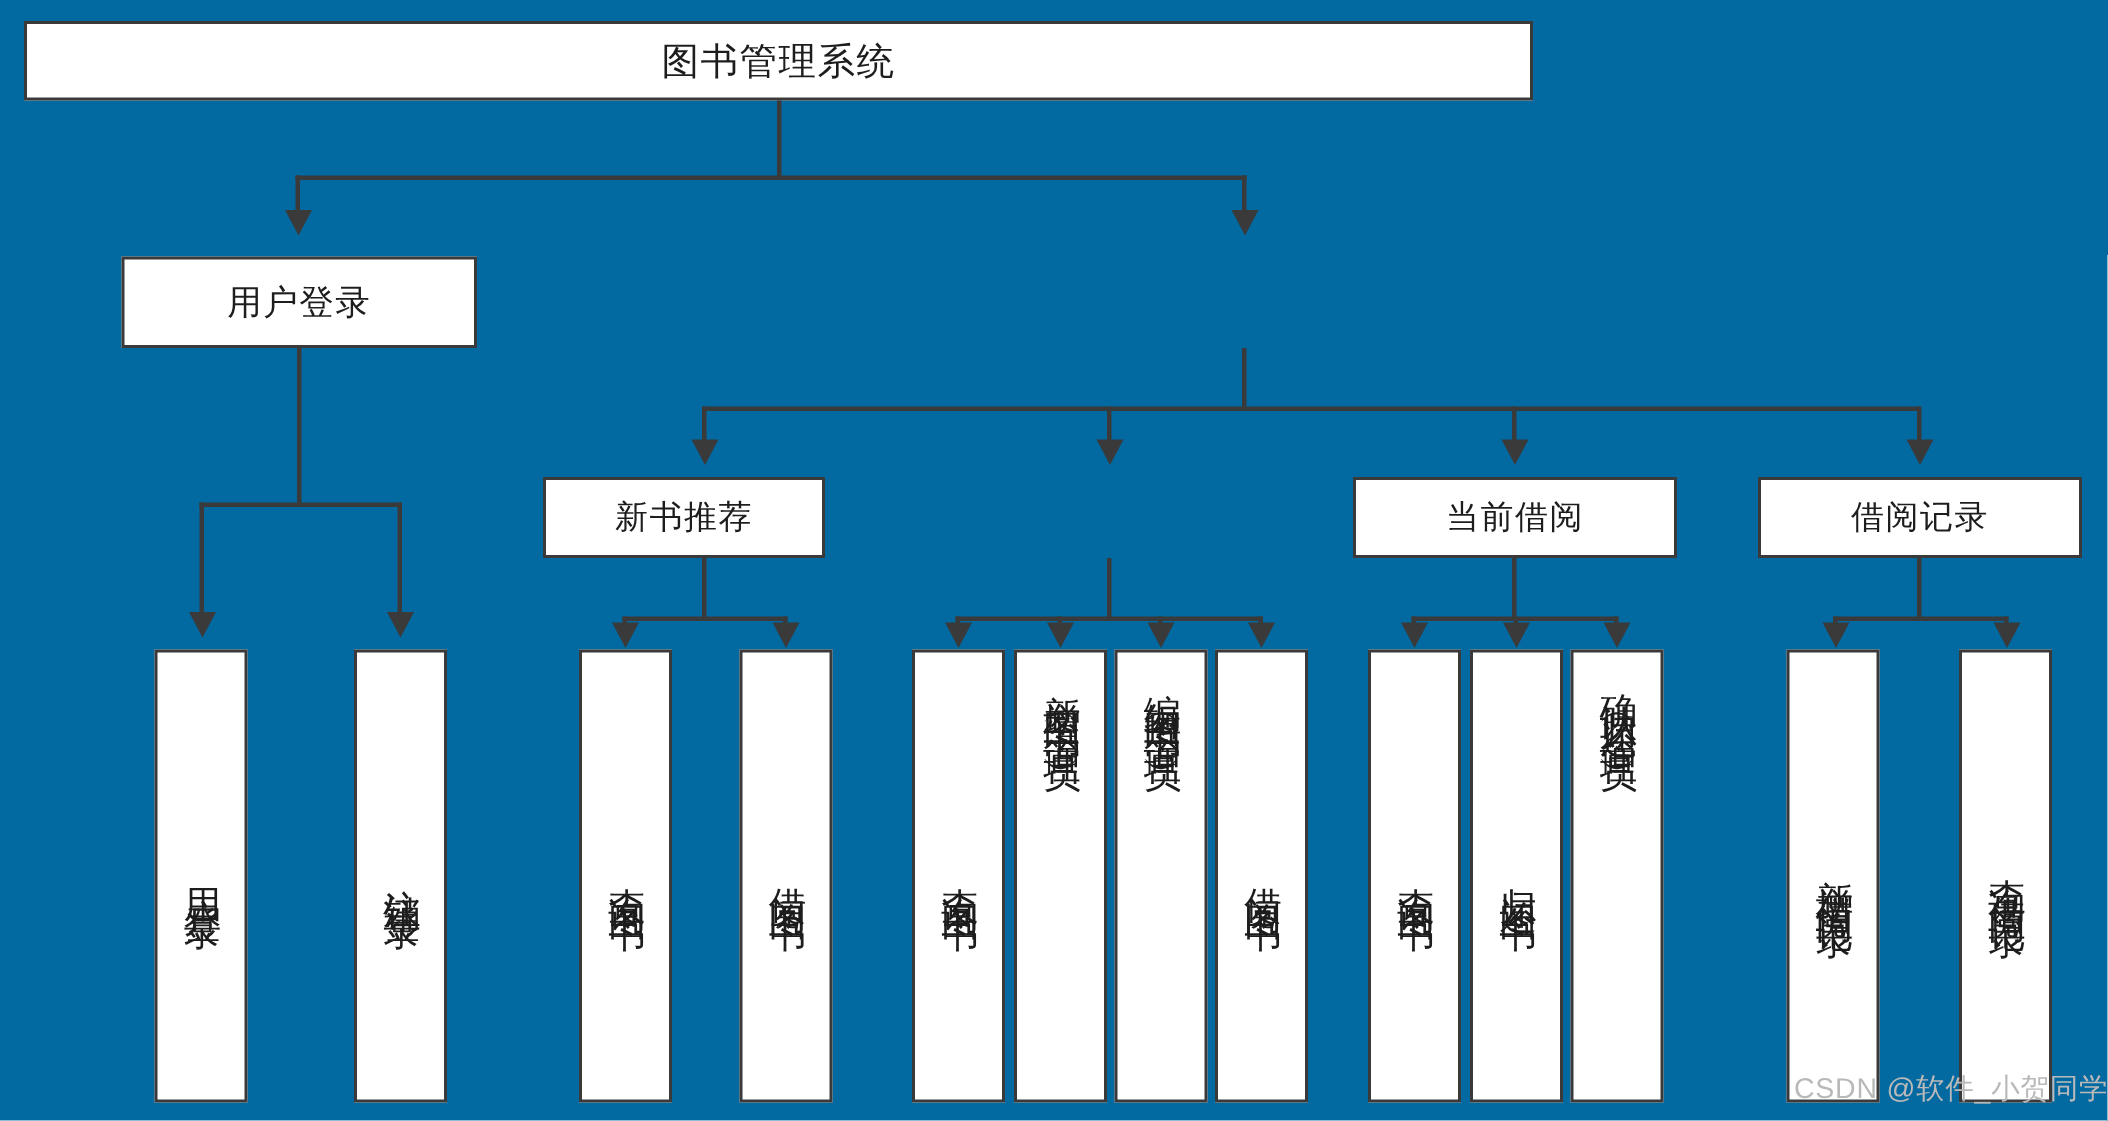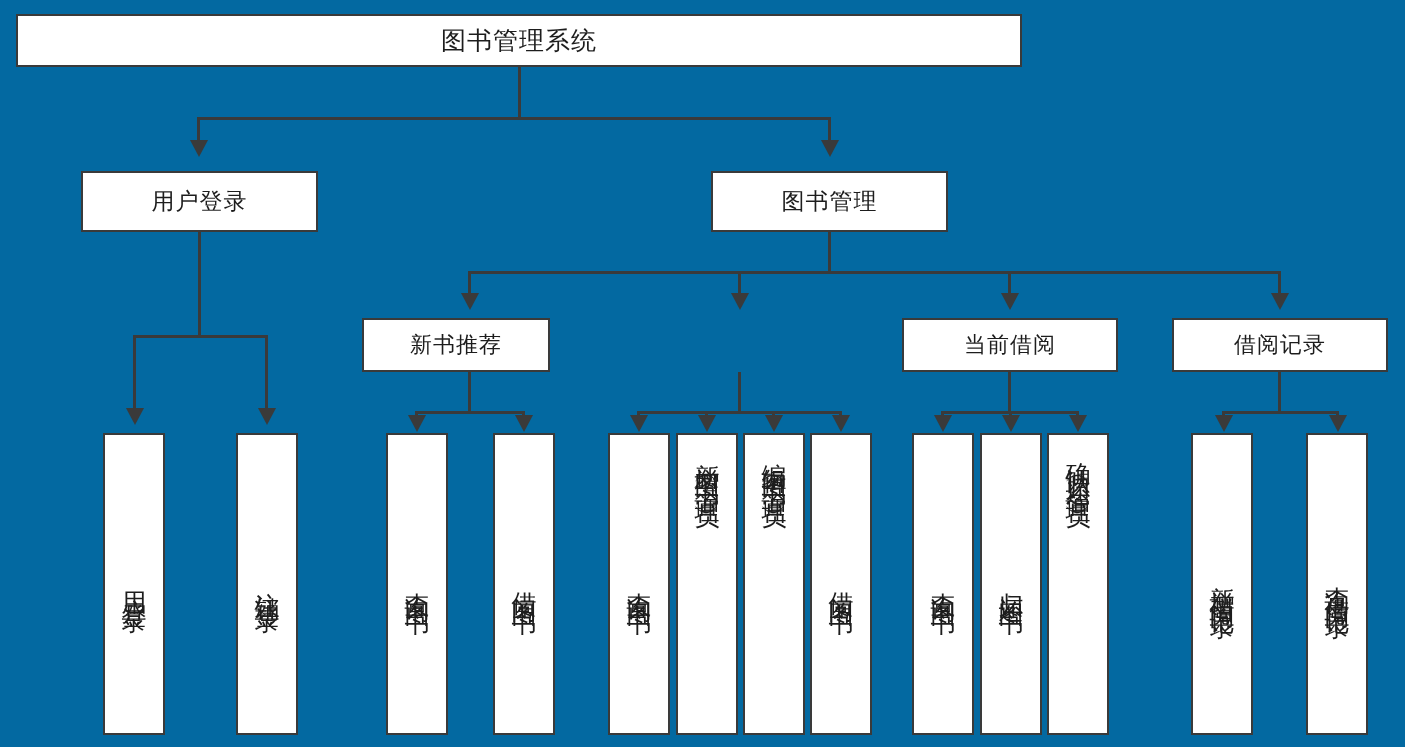"图书管理" div.node { html: <div> <span>图书管理</span> </div> -> none }
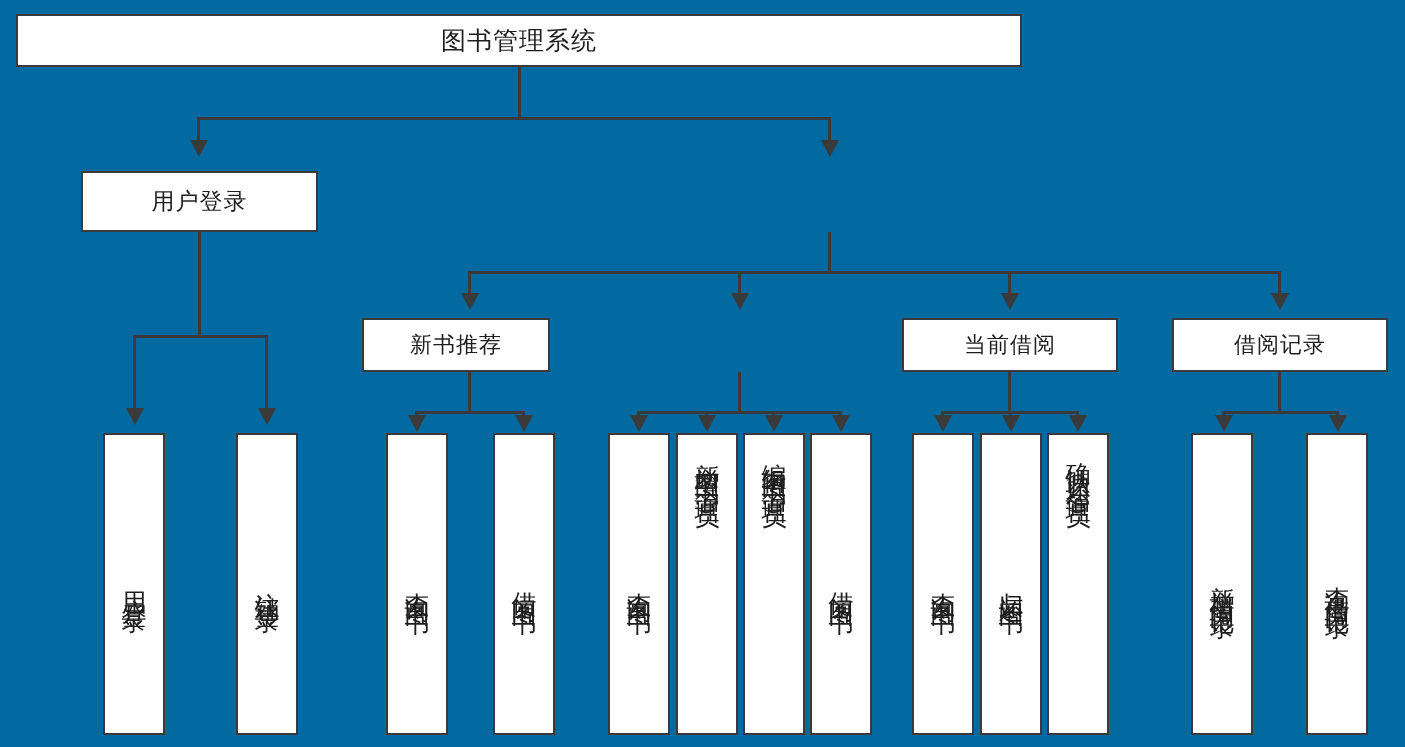"CSDN @软件_小贺同学" div { html: none -> <div>CSDN @软件_小贺同学</div> }
